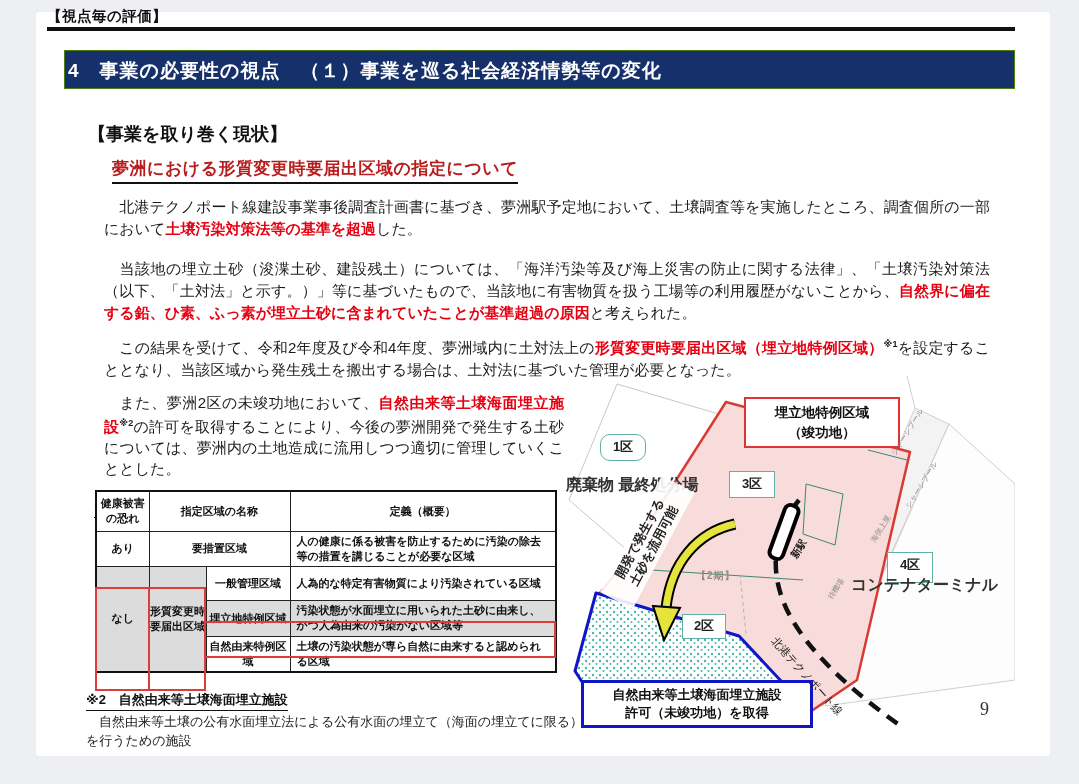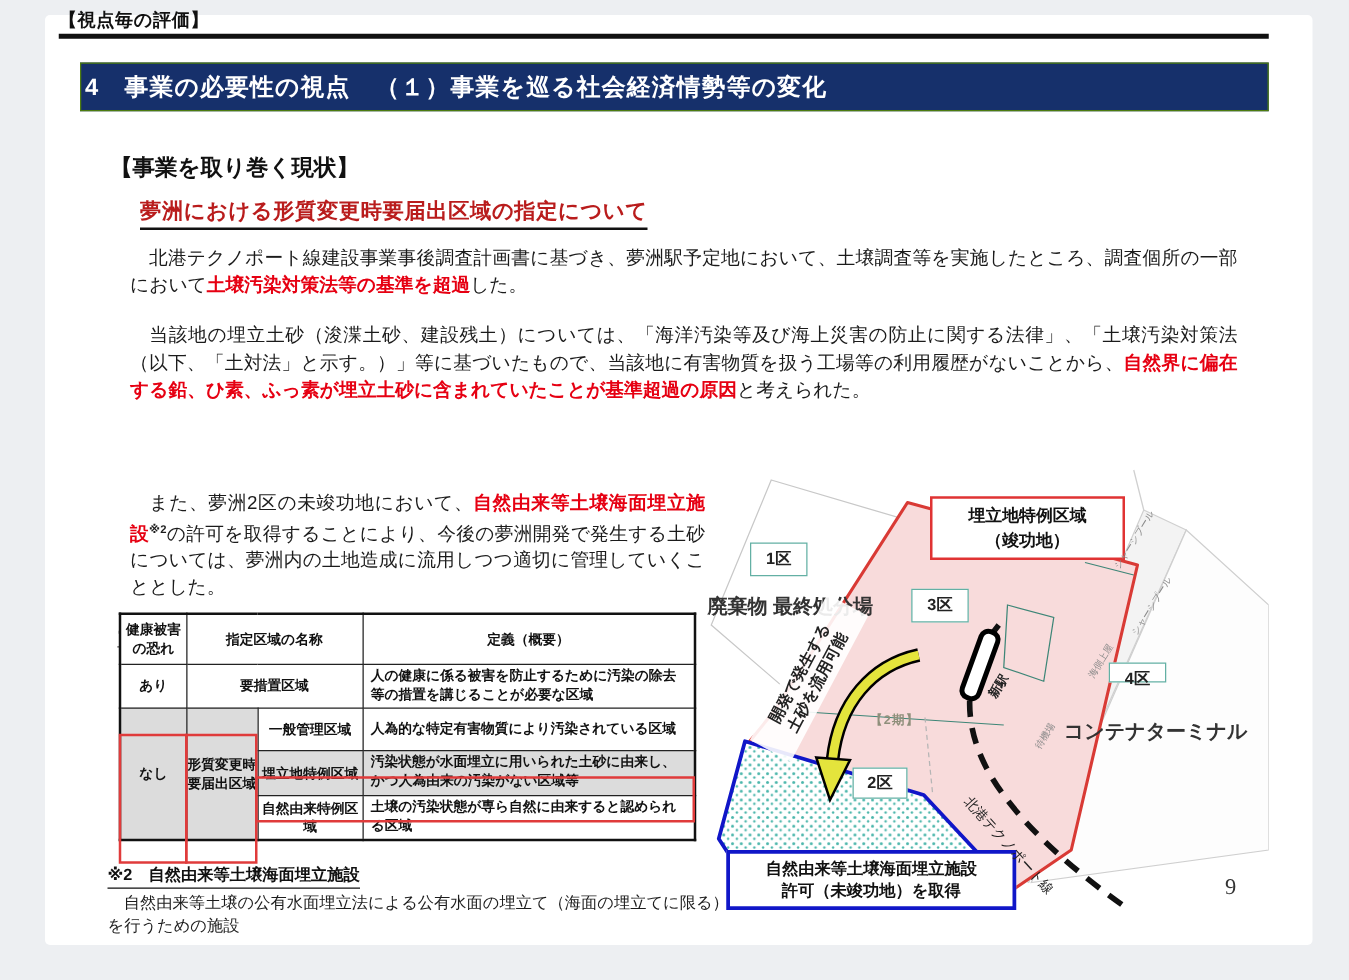"この結果を受けて、令和2年度及び令和4年度、夢洲域内に土対法上の形質変更時要届出" p.abs { html: none -> <p> <span> この結果を受けて、令和2年度及び令和4年度、夢洲域内に土対法上の</span><span>形質変更時要届出区域（埋立地特例区域）</span><sup>※1</sup><span>を設定することとなり、当該区域から発生残土を搬出する場合は、土対法に基づいた管理が必要となった。</span> </p> }
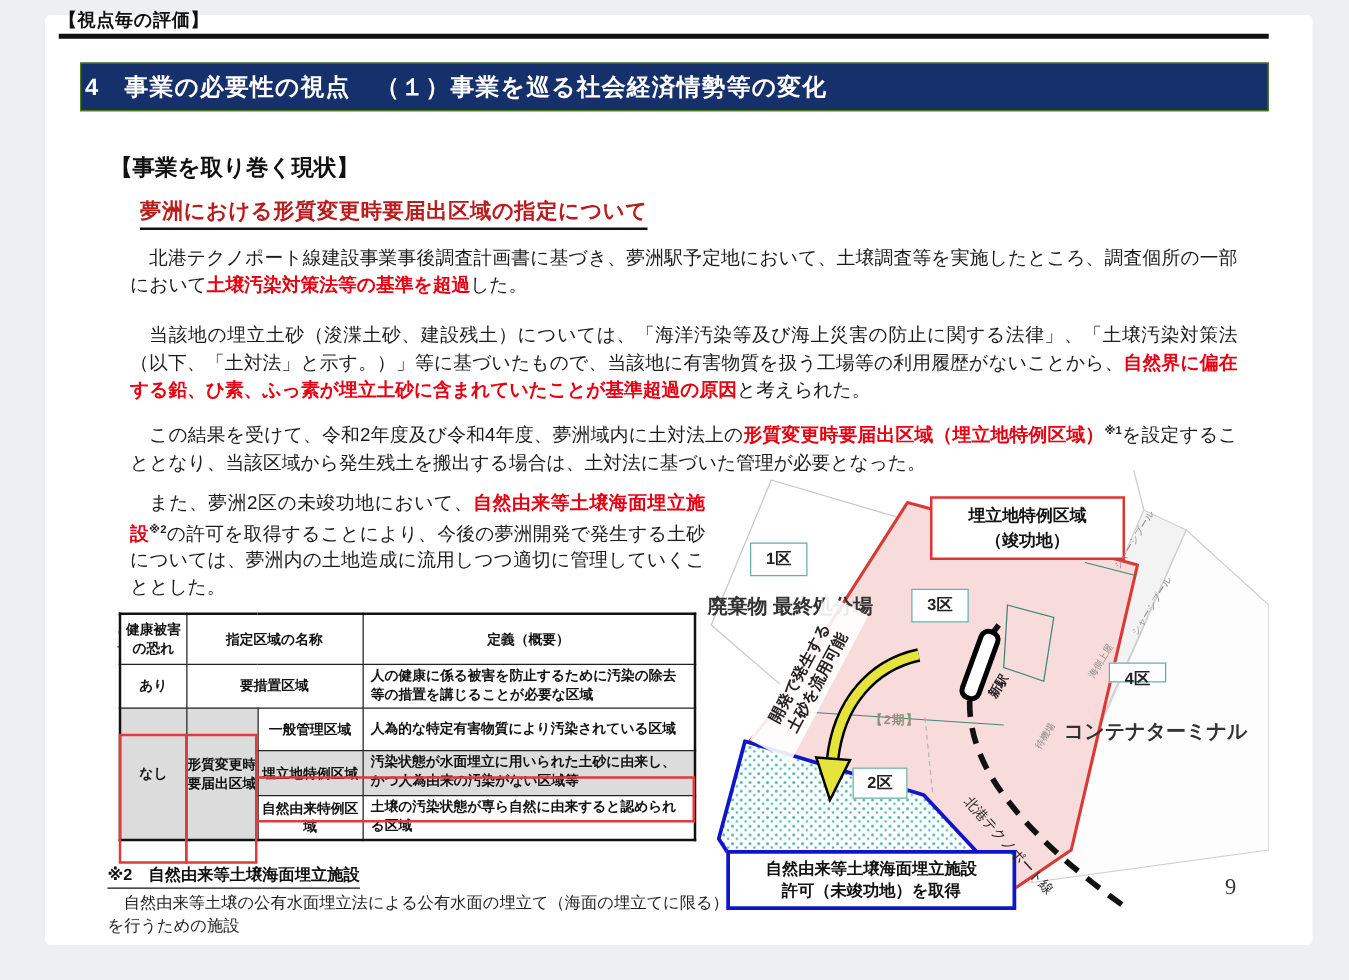"1区" div.zone-box { border-radius: none -> 10px }
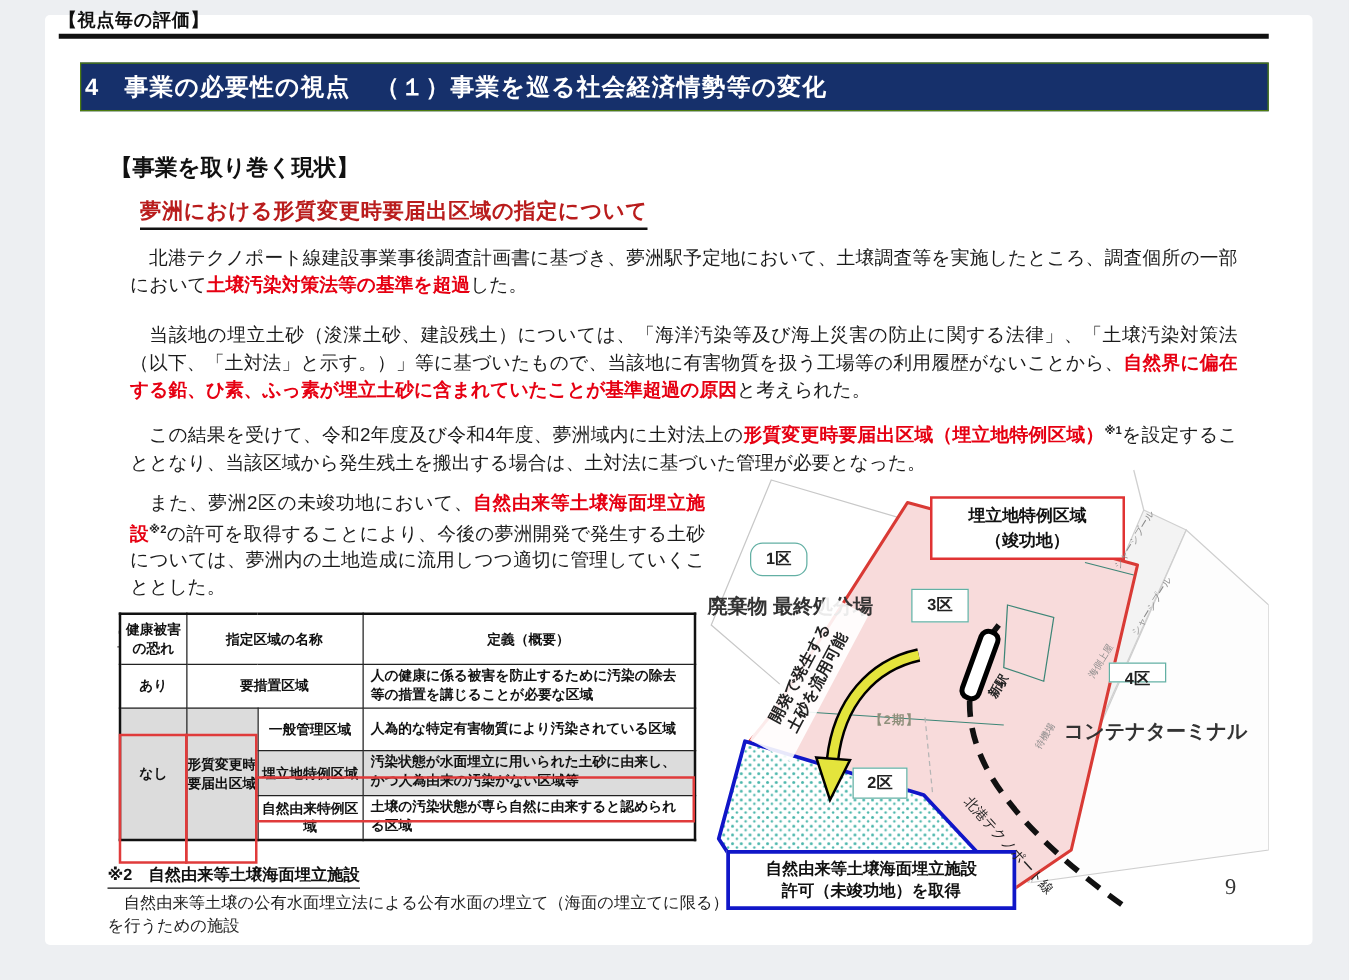"4区" div.zone-box { height: 16px -> 31px; top: 158px -> 180px }
